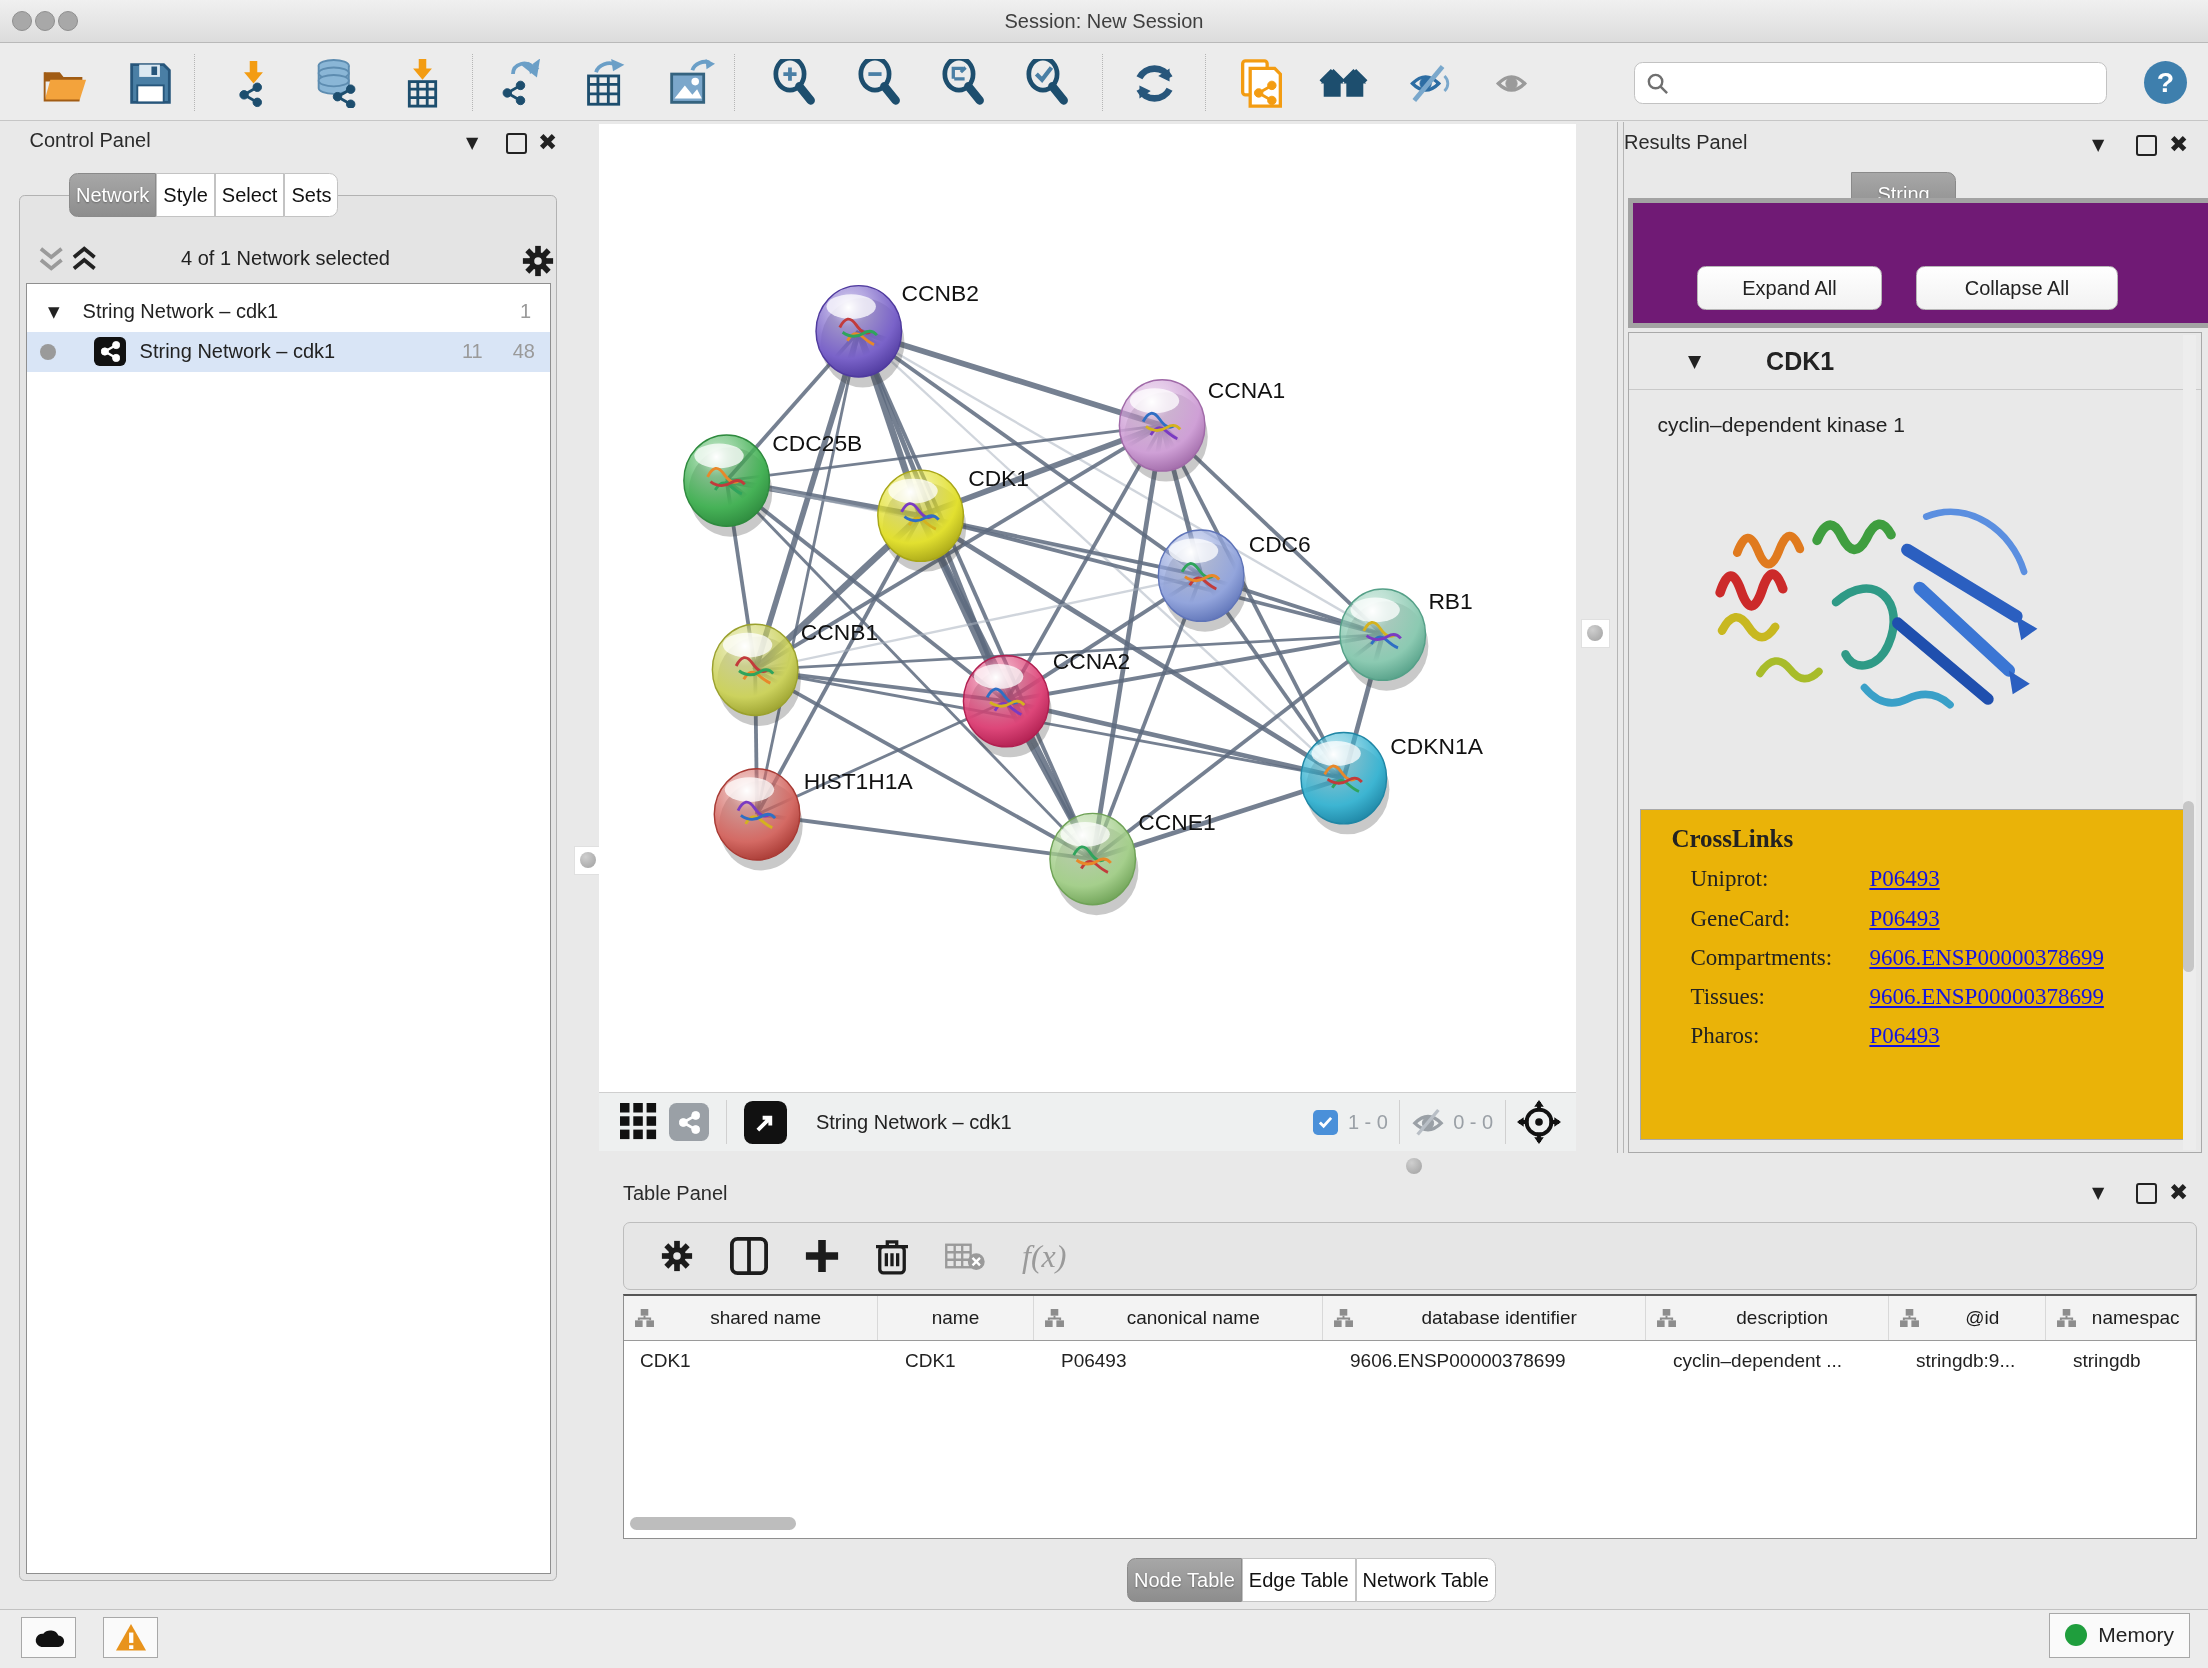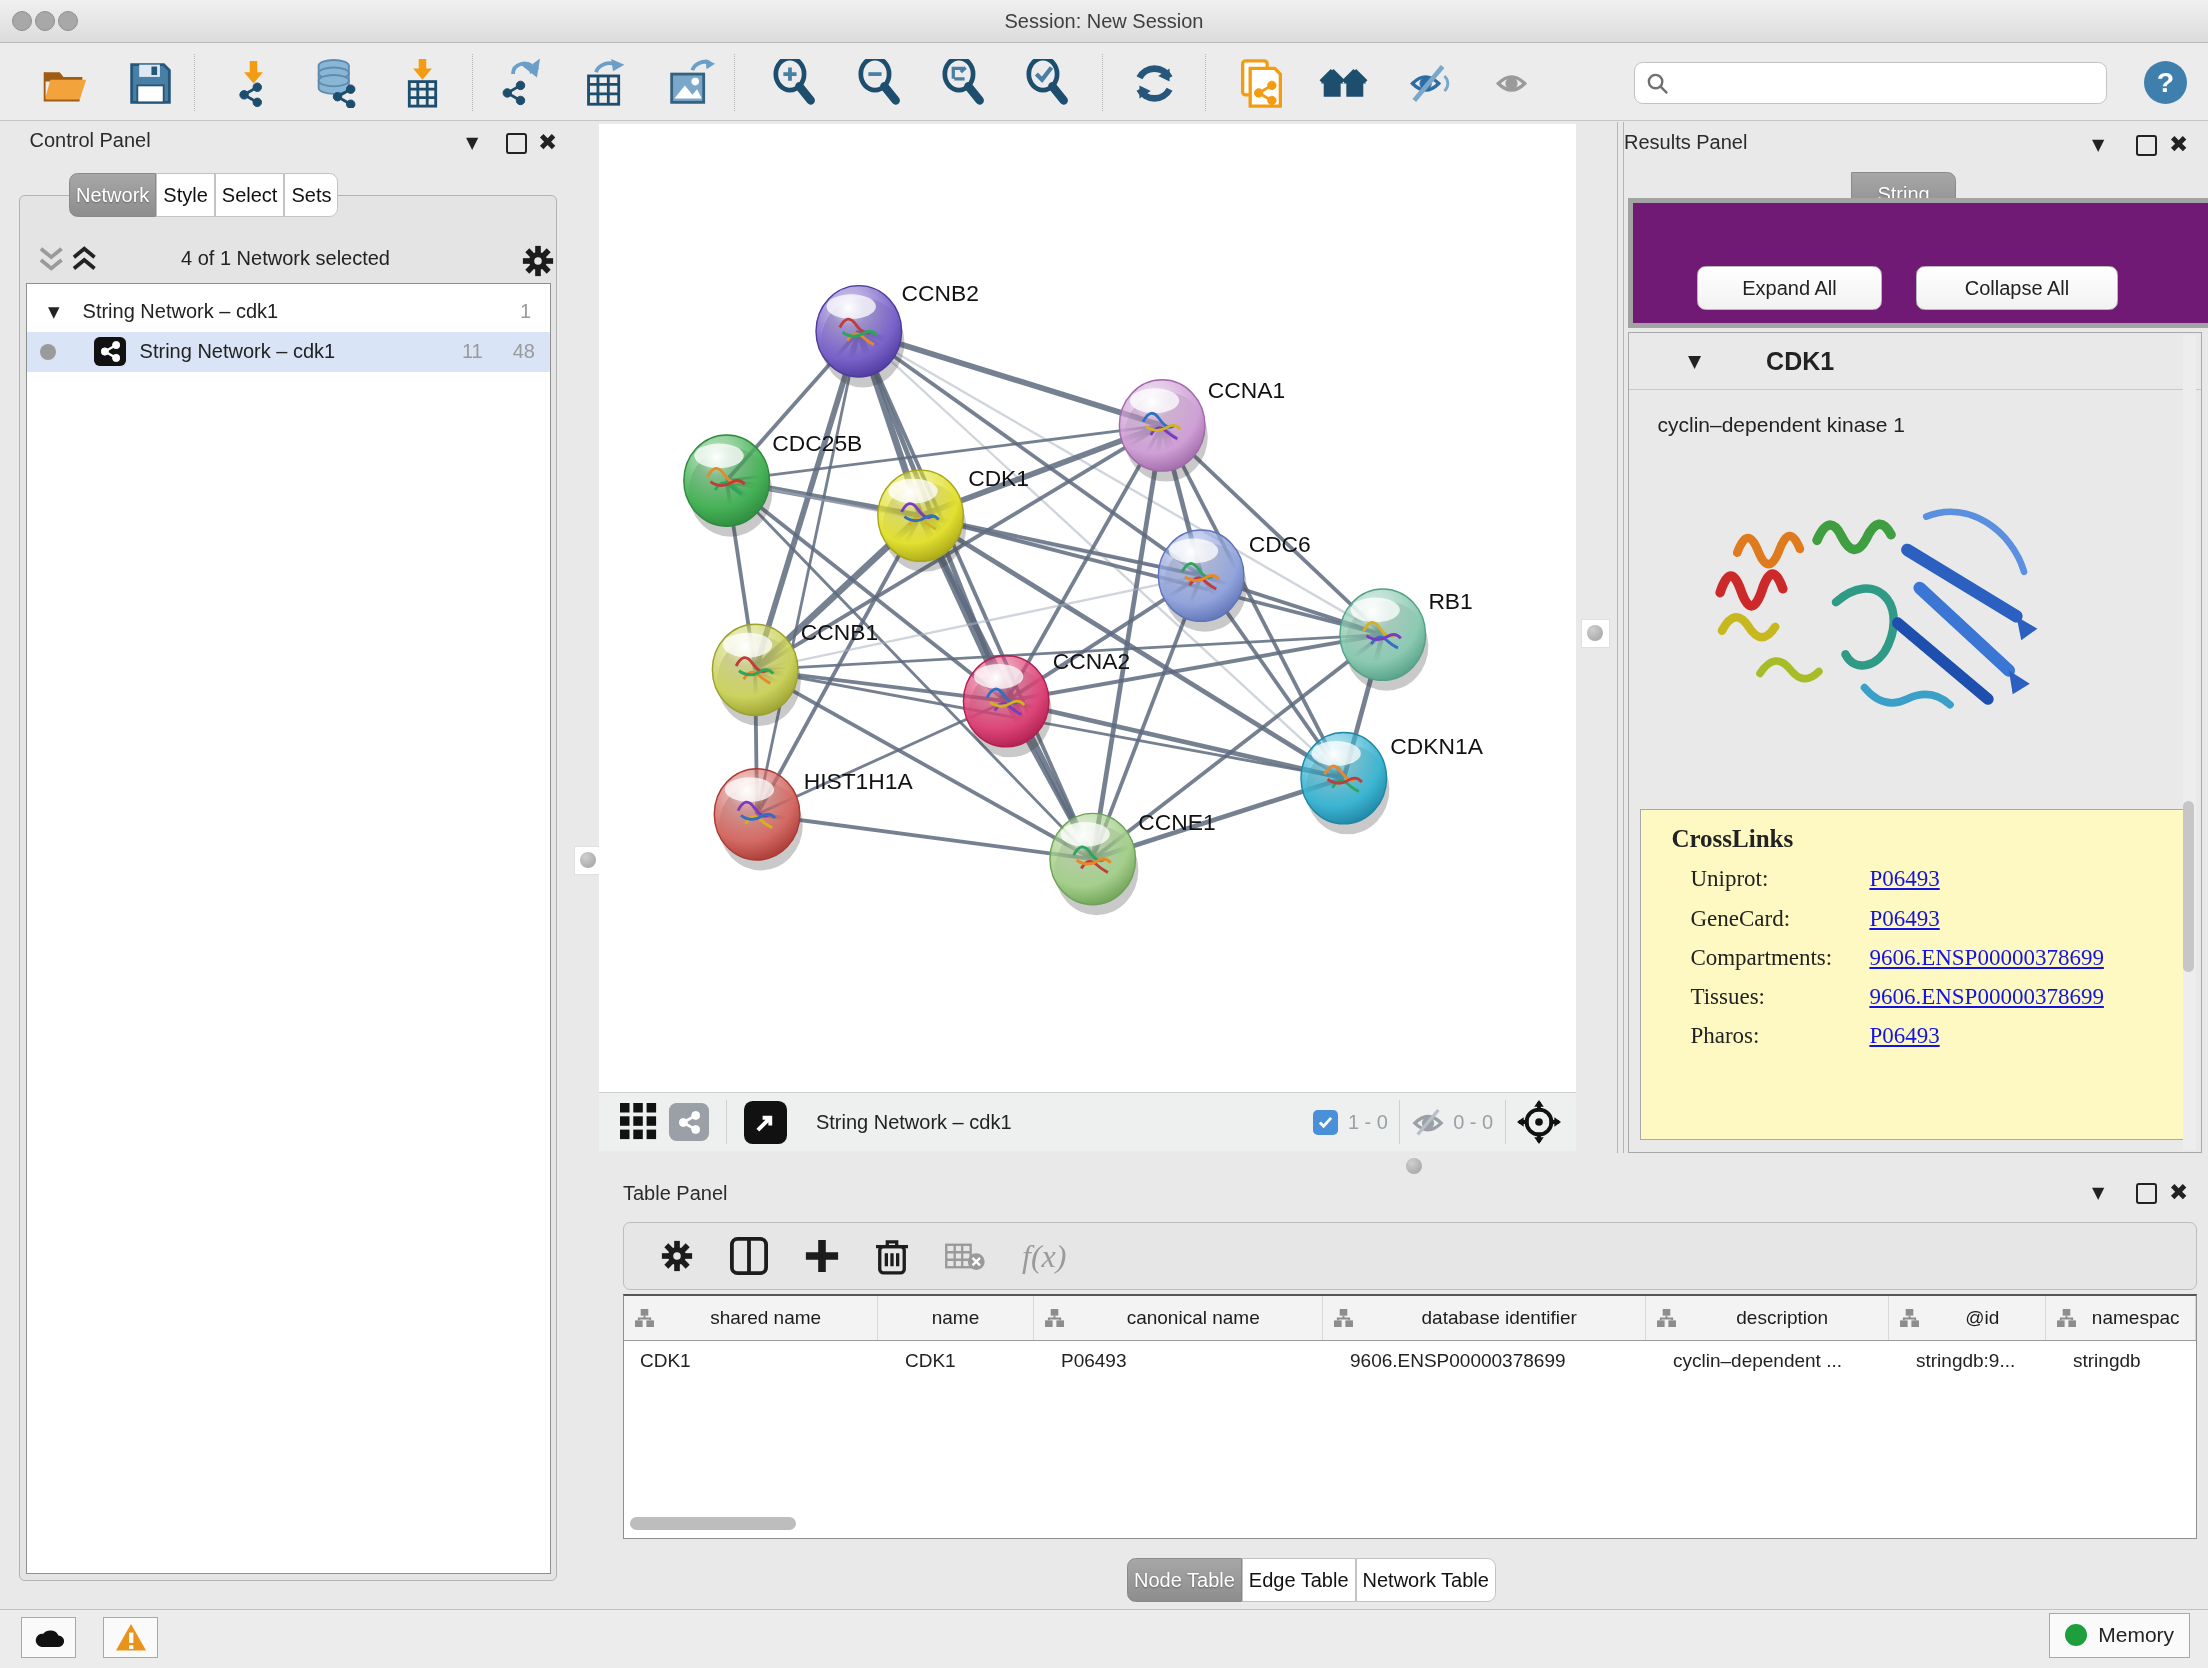"CrossLinks" div.abs { background: #fef9c3 -> #eab308 }
